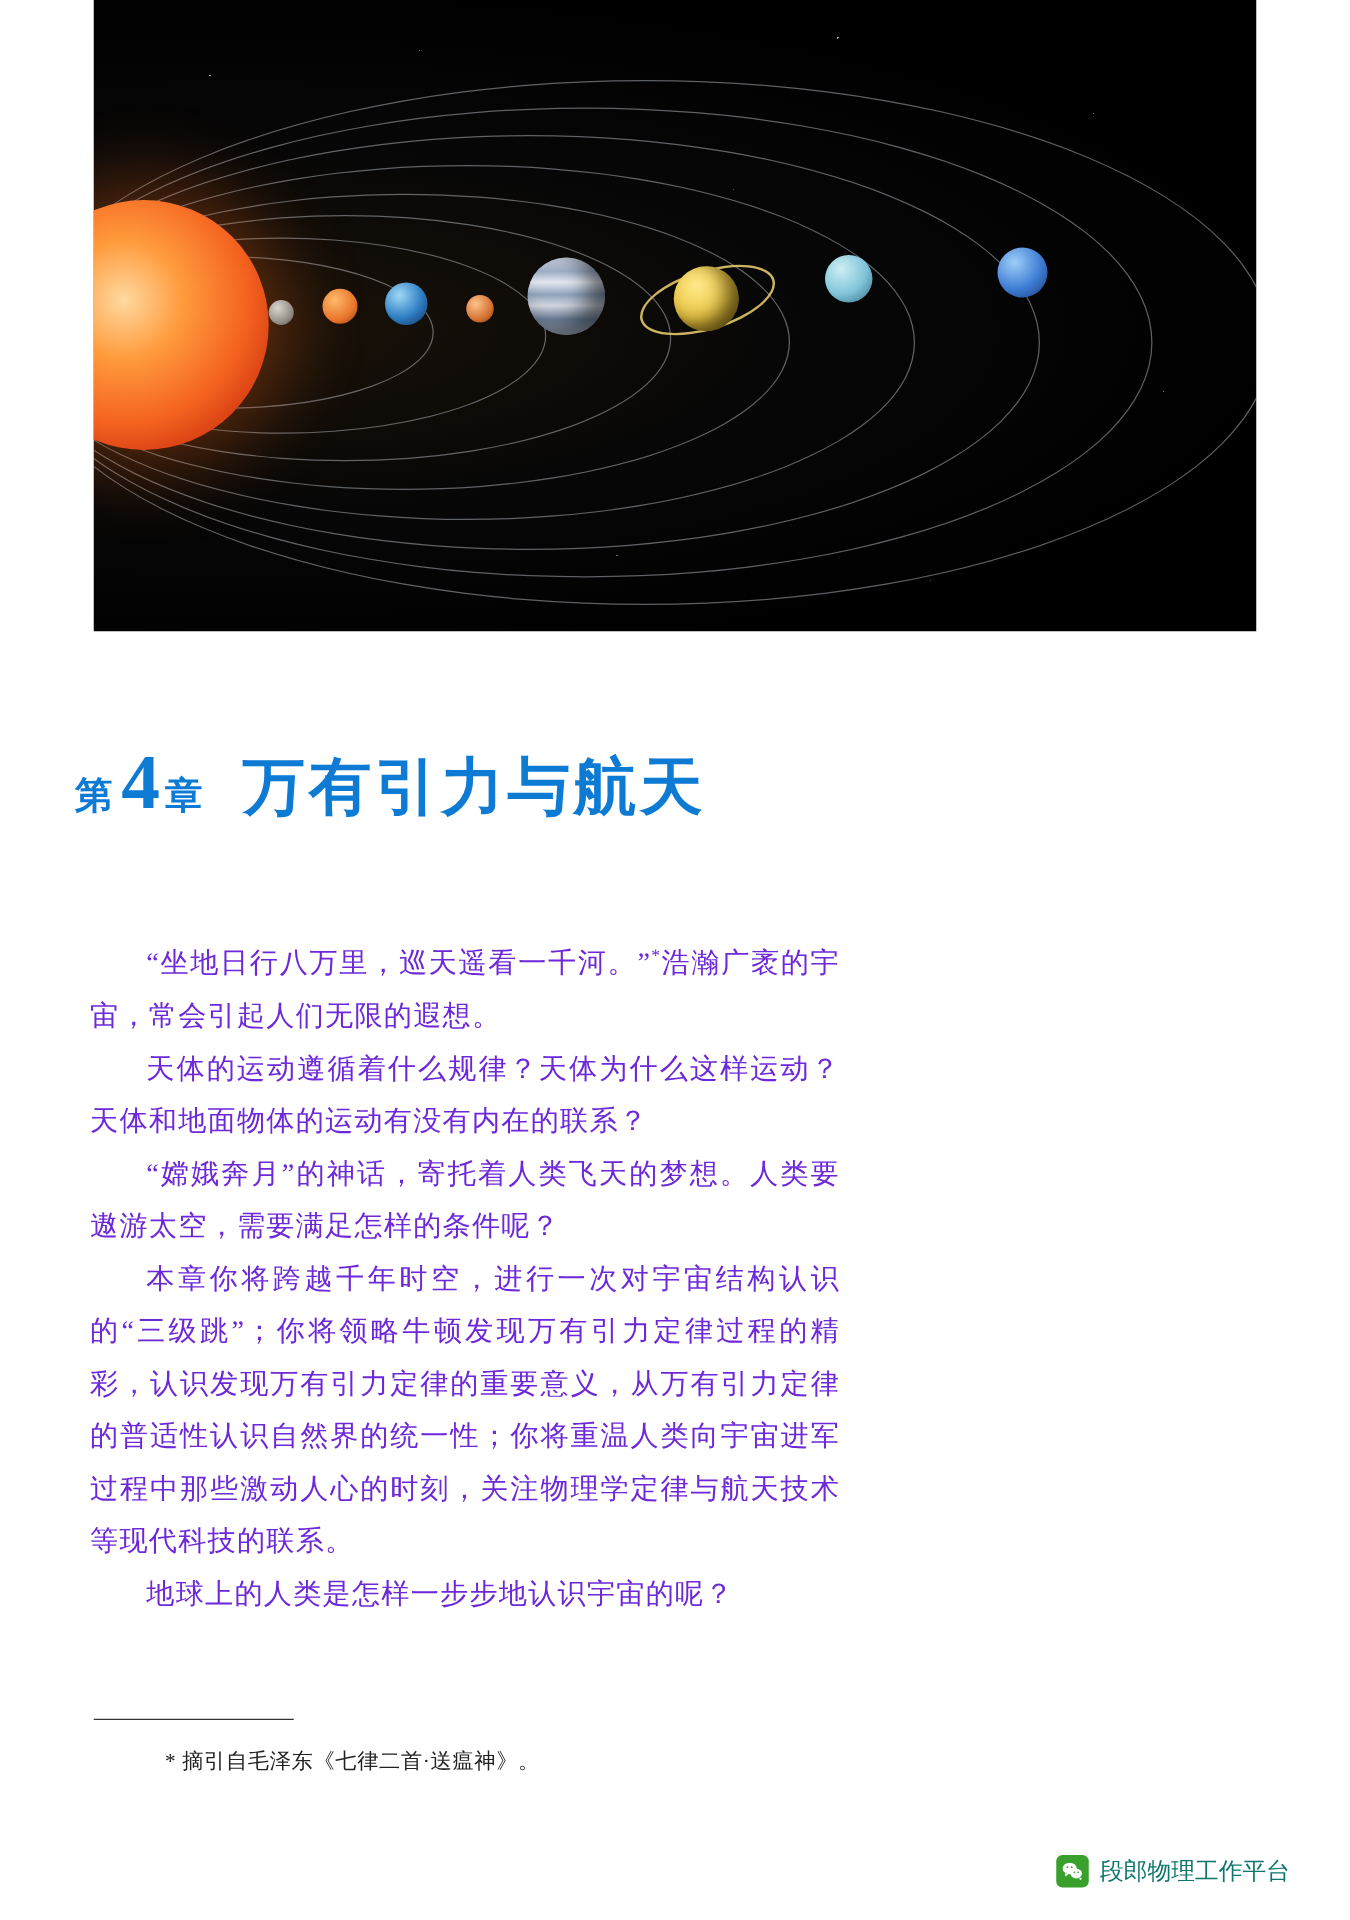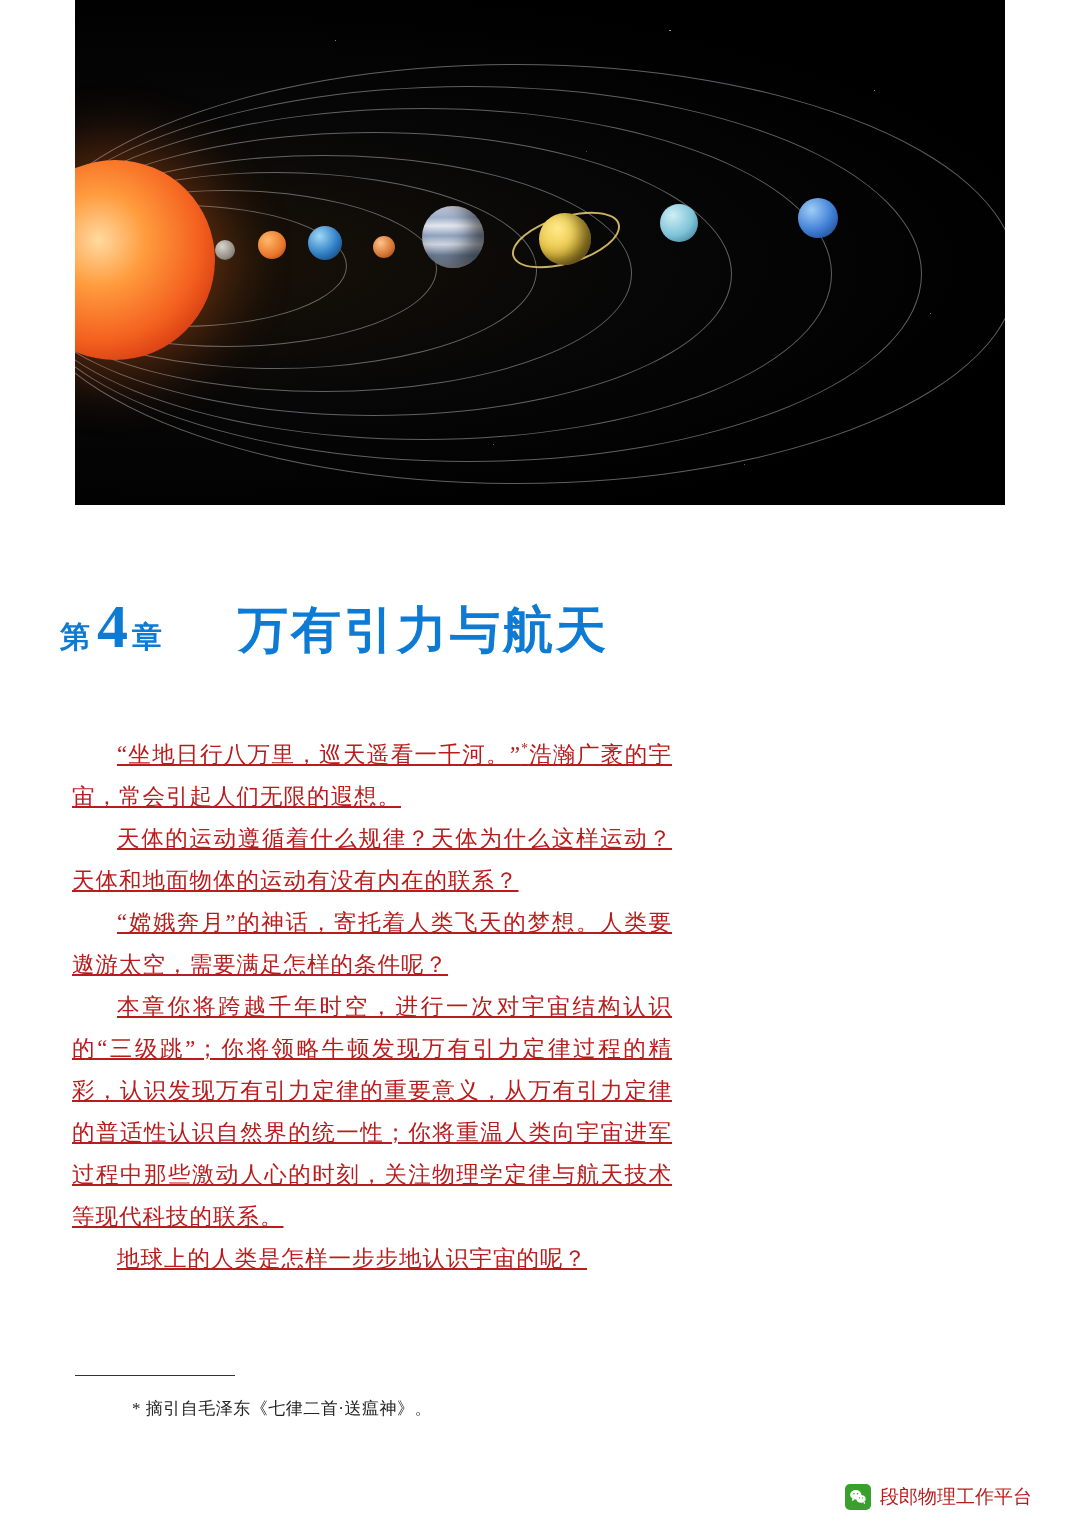"万有引力与航天" .ch-title { margin-left: 76px -> 32px }
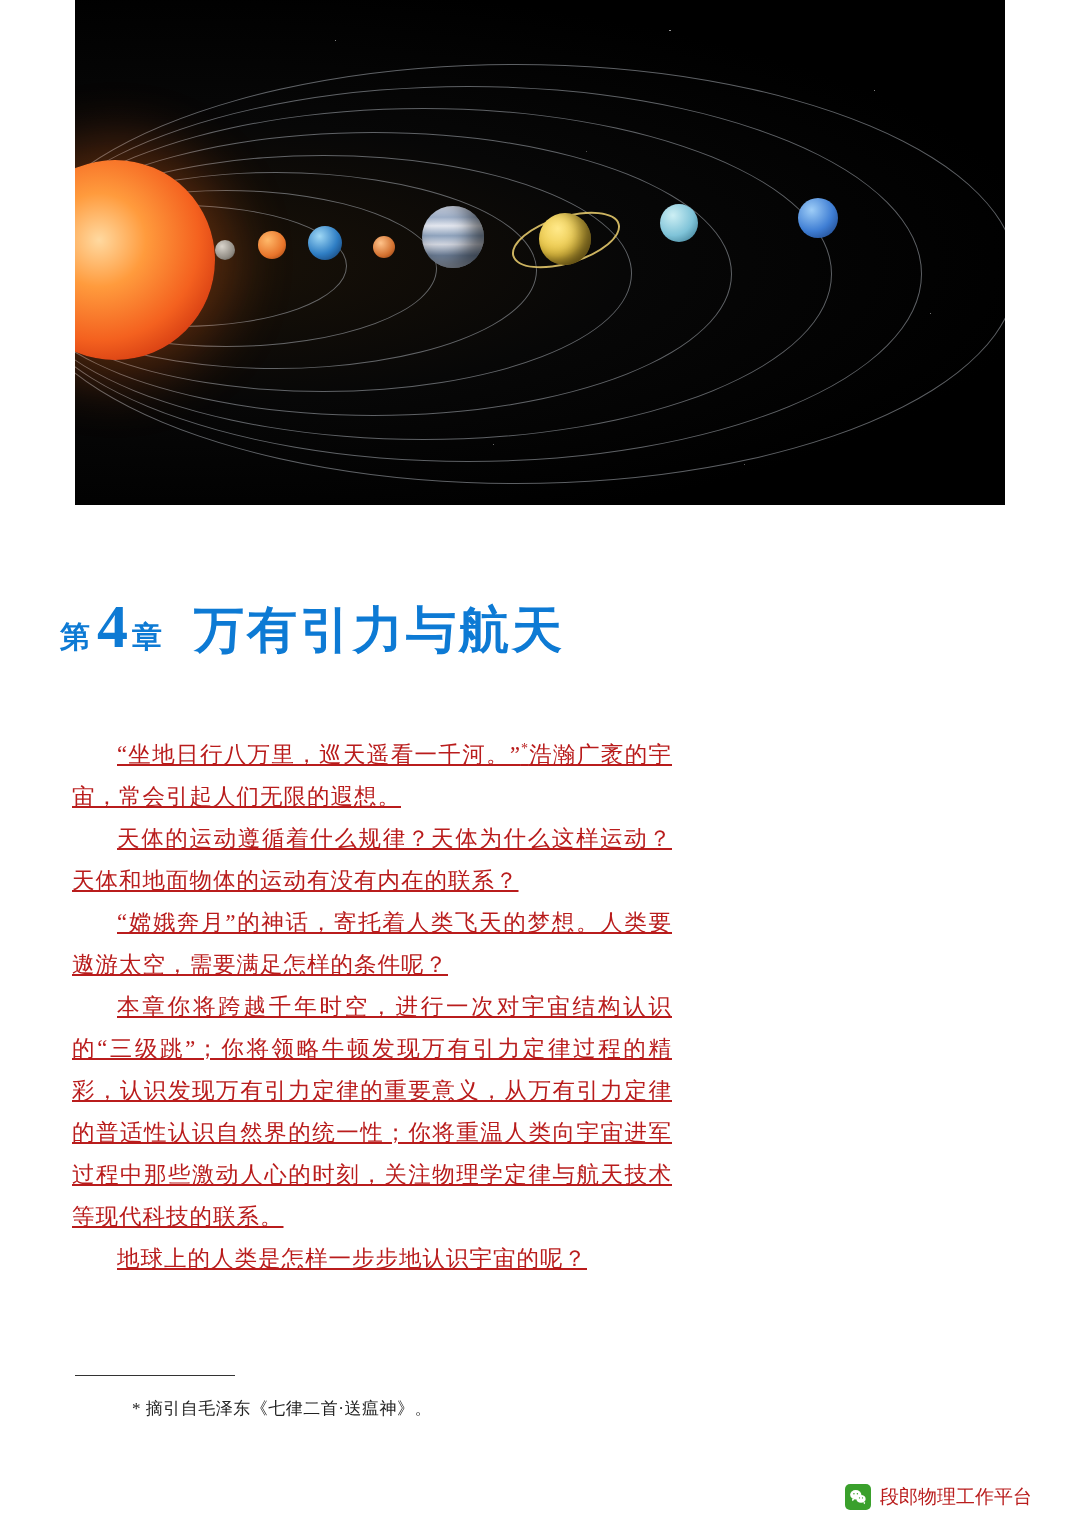"“坐地日行八万里，巡天遥看一千河。”*浩瀚广袤的宇宙，常会引起人们无限的遐想。" .body-text { color: #b91c1c -> #6d28d9; text-decoration: underline -> none; top: 728px -> 745px }
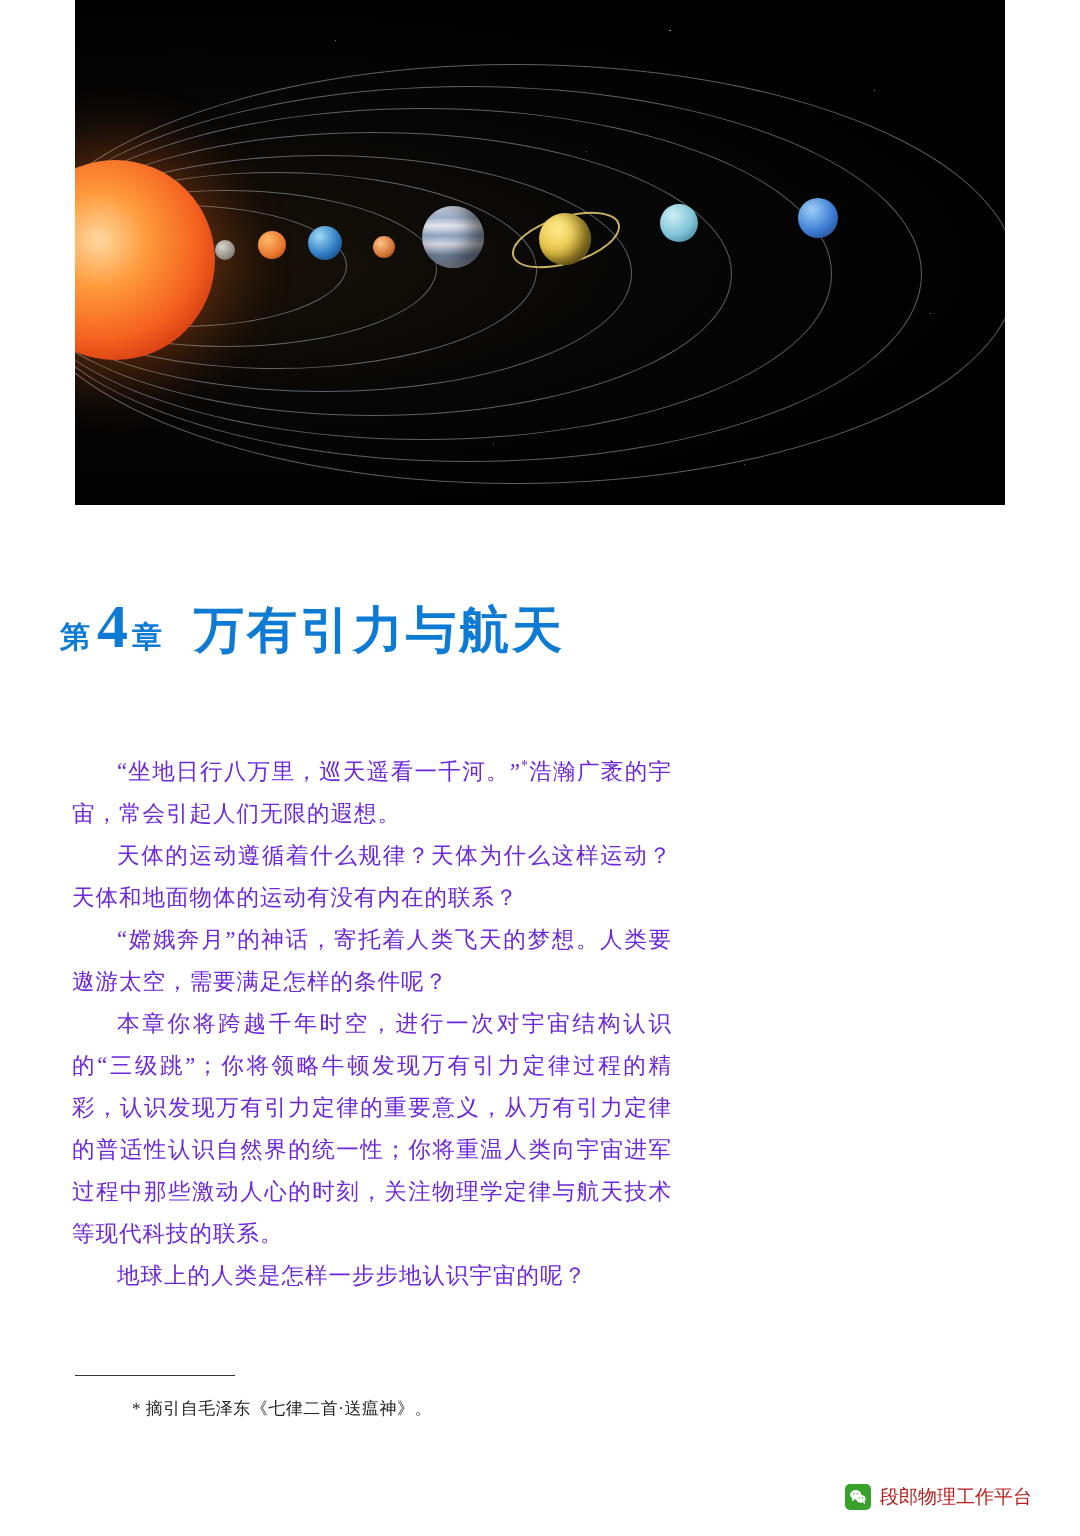"段郎物理工作平台" .watermark { color: #b91c1c -> #0f766e }
